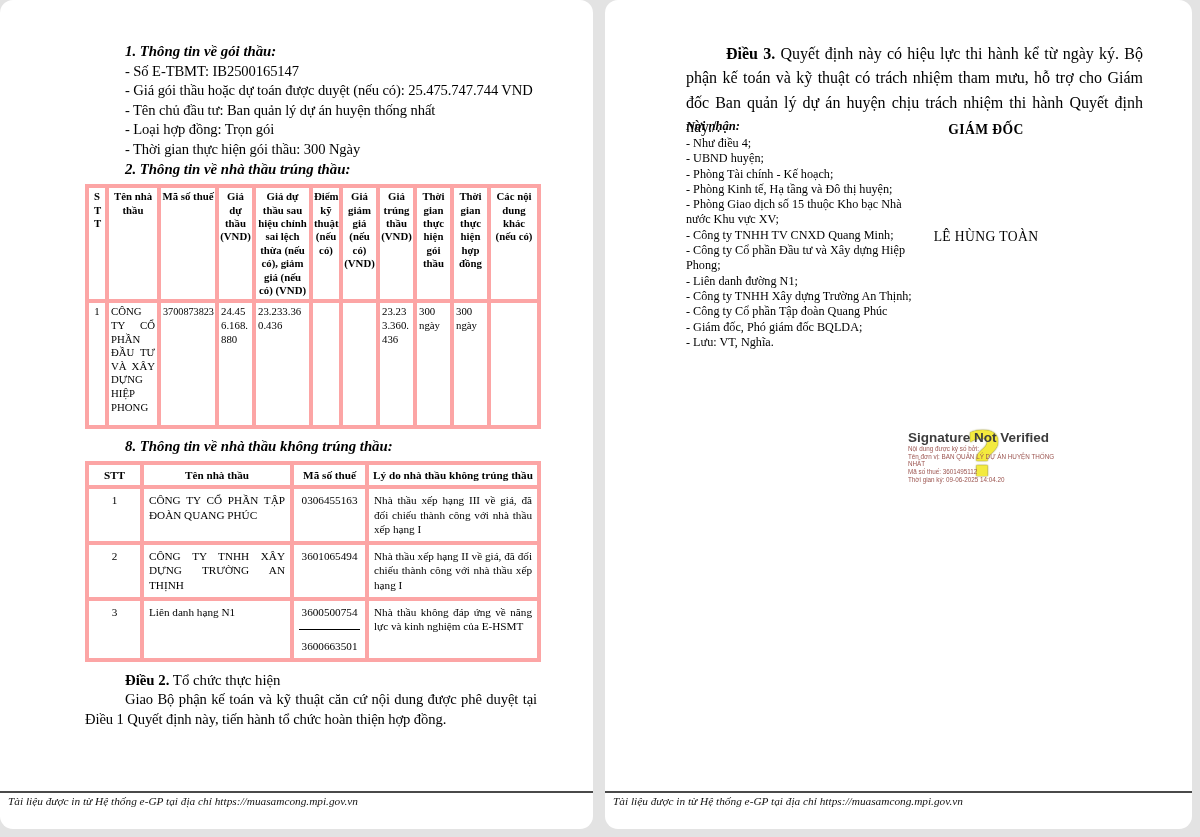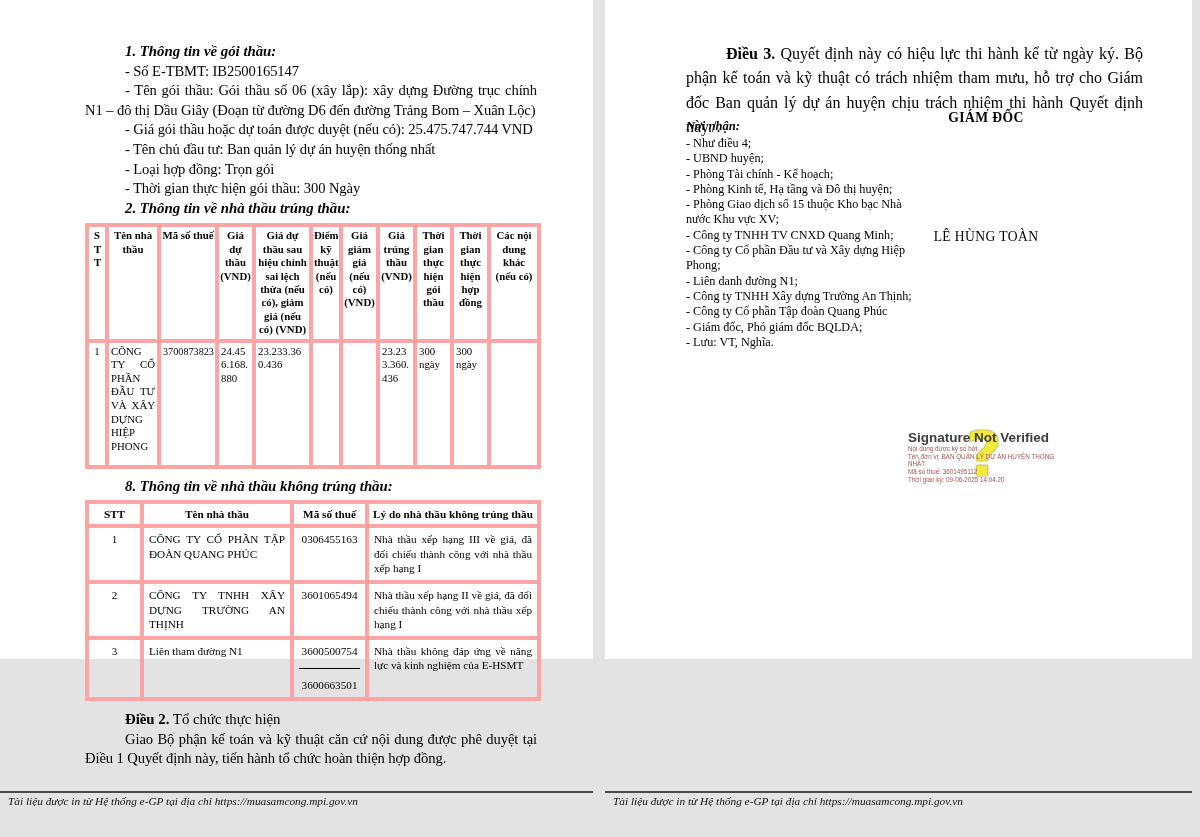"1. Thông tin về gói" .page { border-radius: none -> 13px; height: 659px -> 829px }
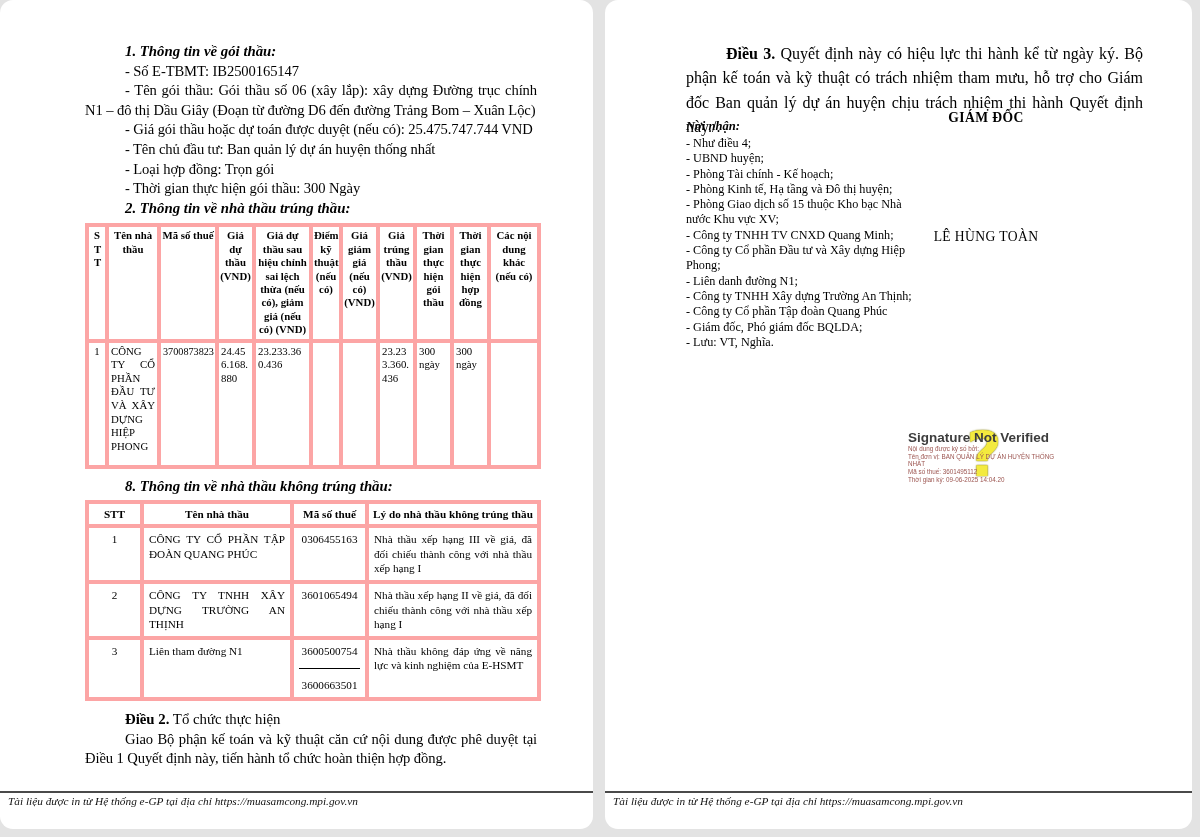"- Tên gói thầu: Gói" p.body-line { html: <p>- Tên gói thầu: Gói thầu số 06 (xây lắp): xây dựng Đường trục chính N1 – đô thị Dầu Giây (Đoạn từ đường D6 đến đường Trảng Bom – Xuân Lộc)</p> -> none }
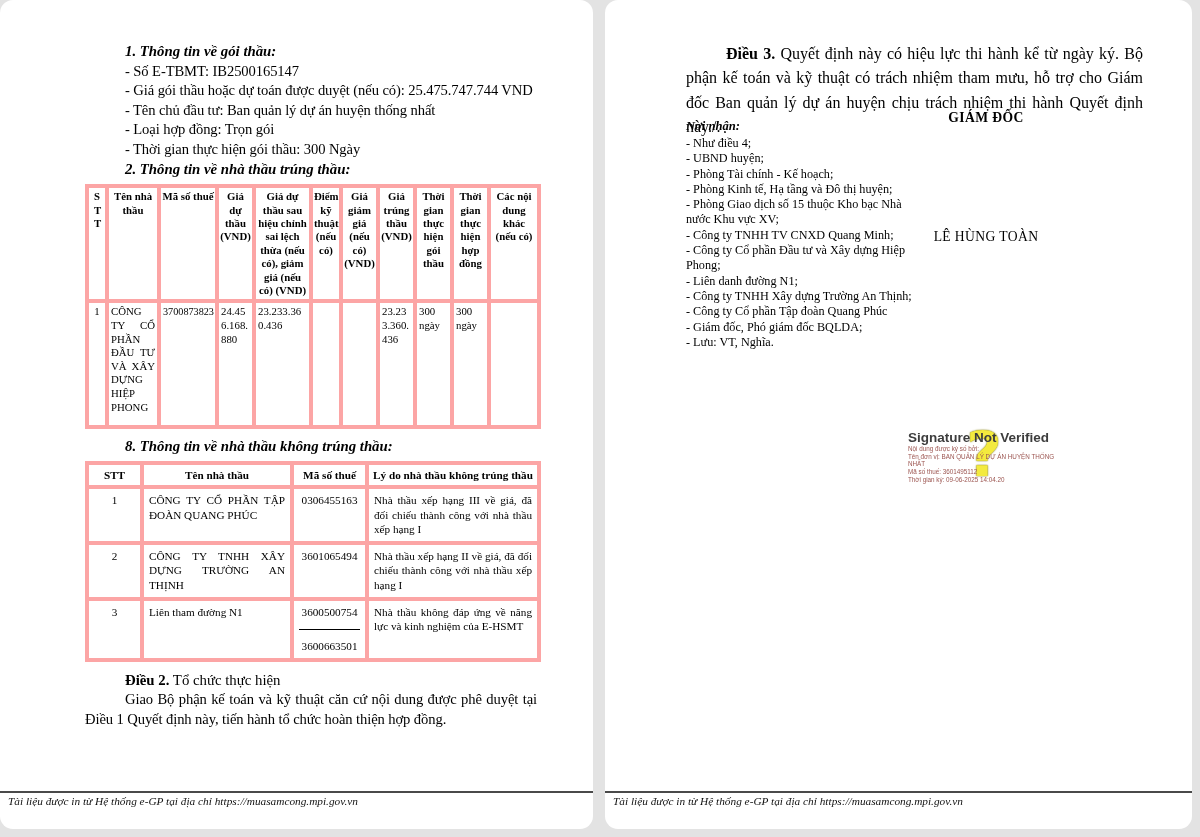"GIÁM ĐỐC" .director-title { top: 110px -> 122px }
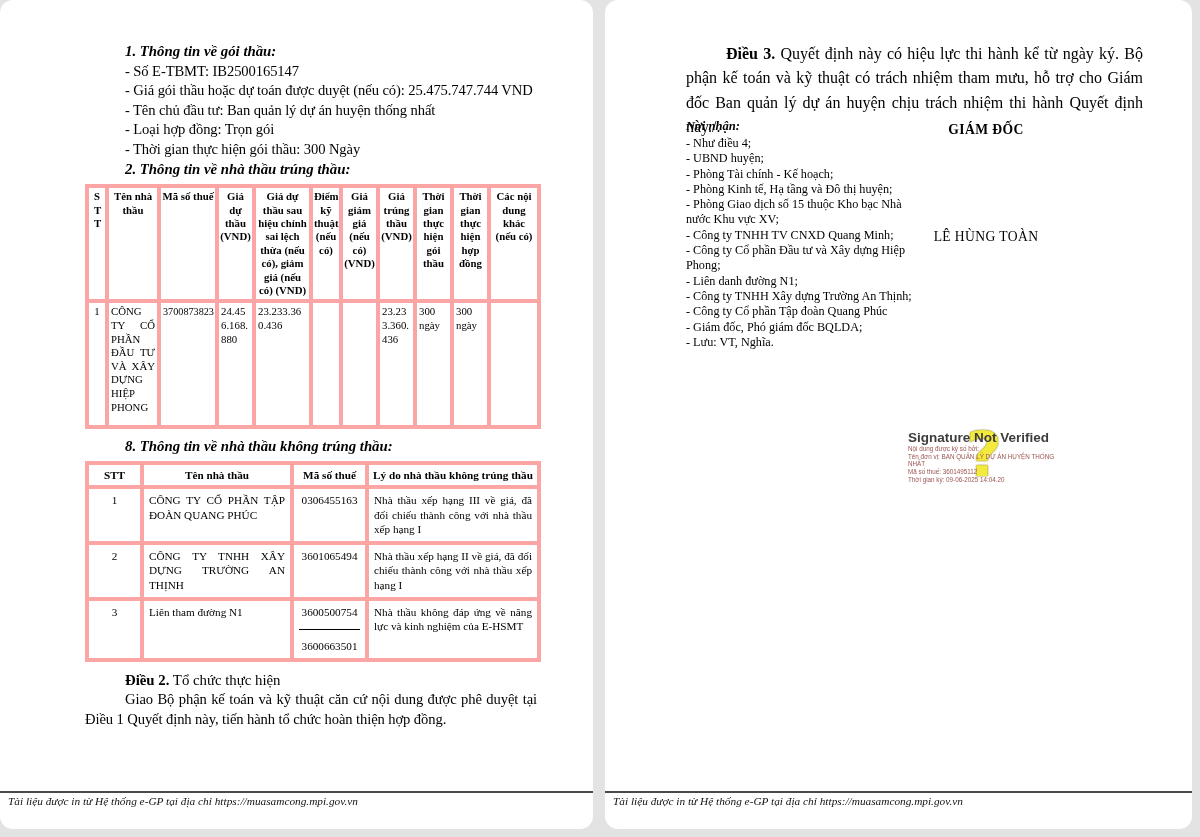"Liên tham đường N1" td { text: tham đường -> danh hạng }
